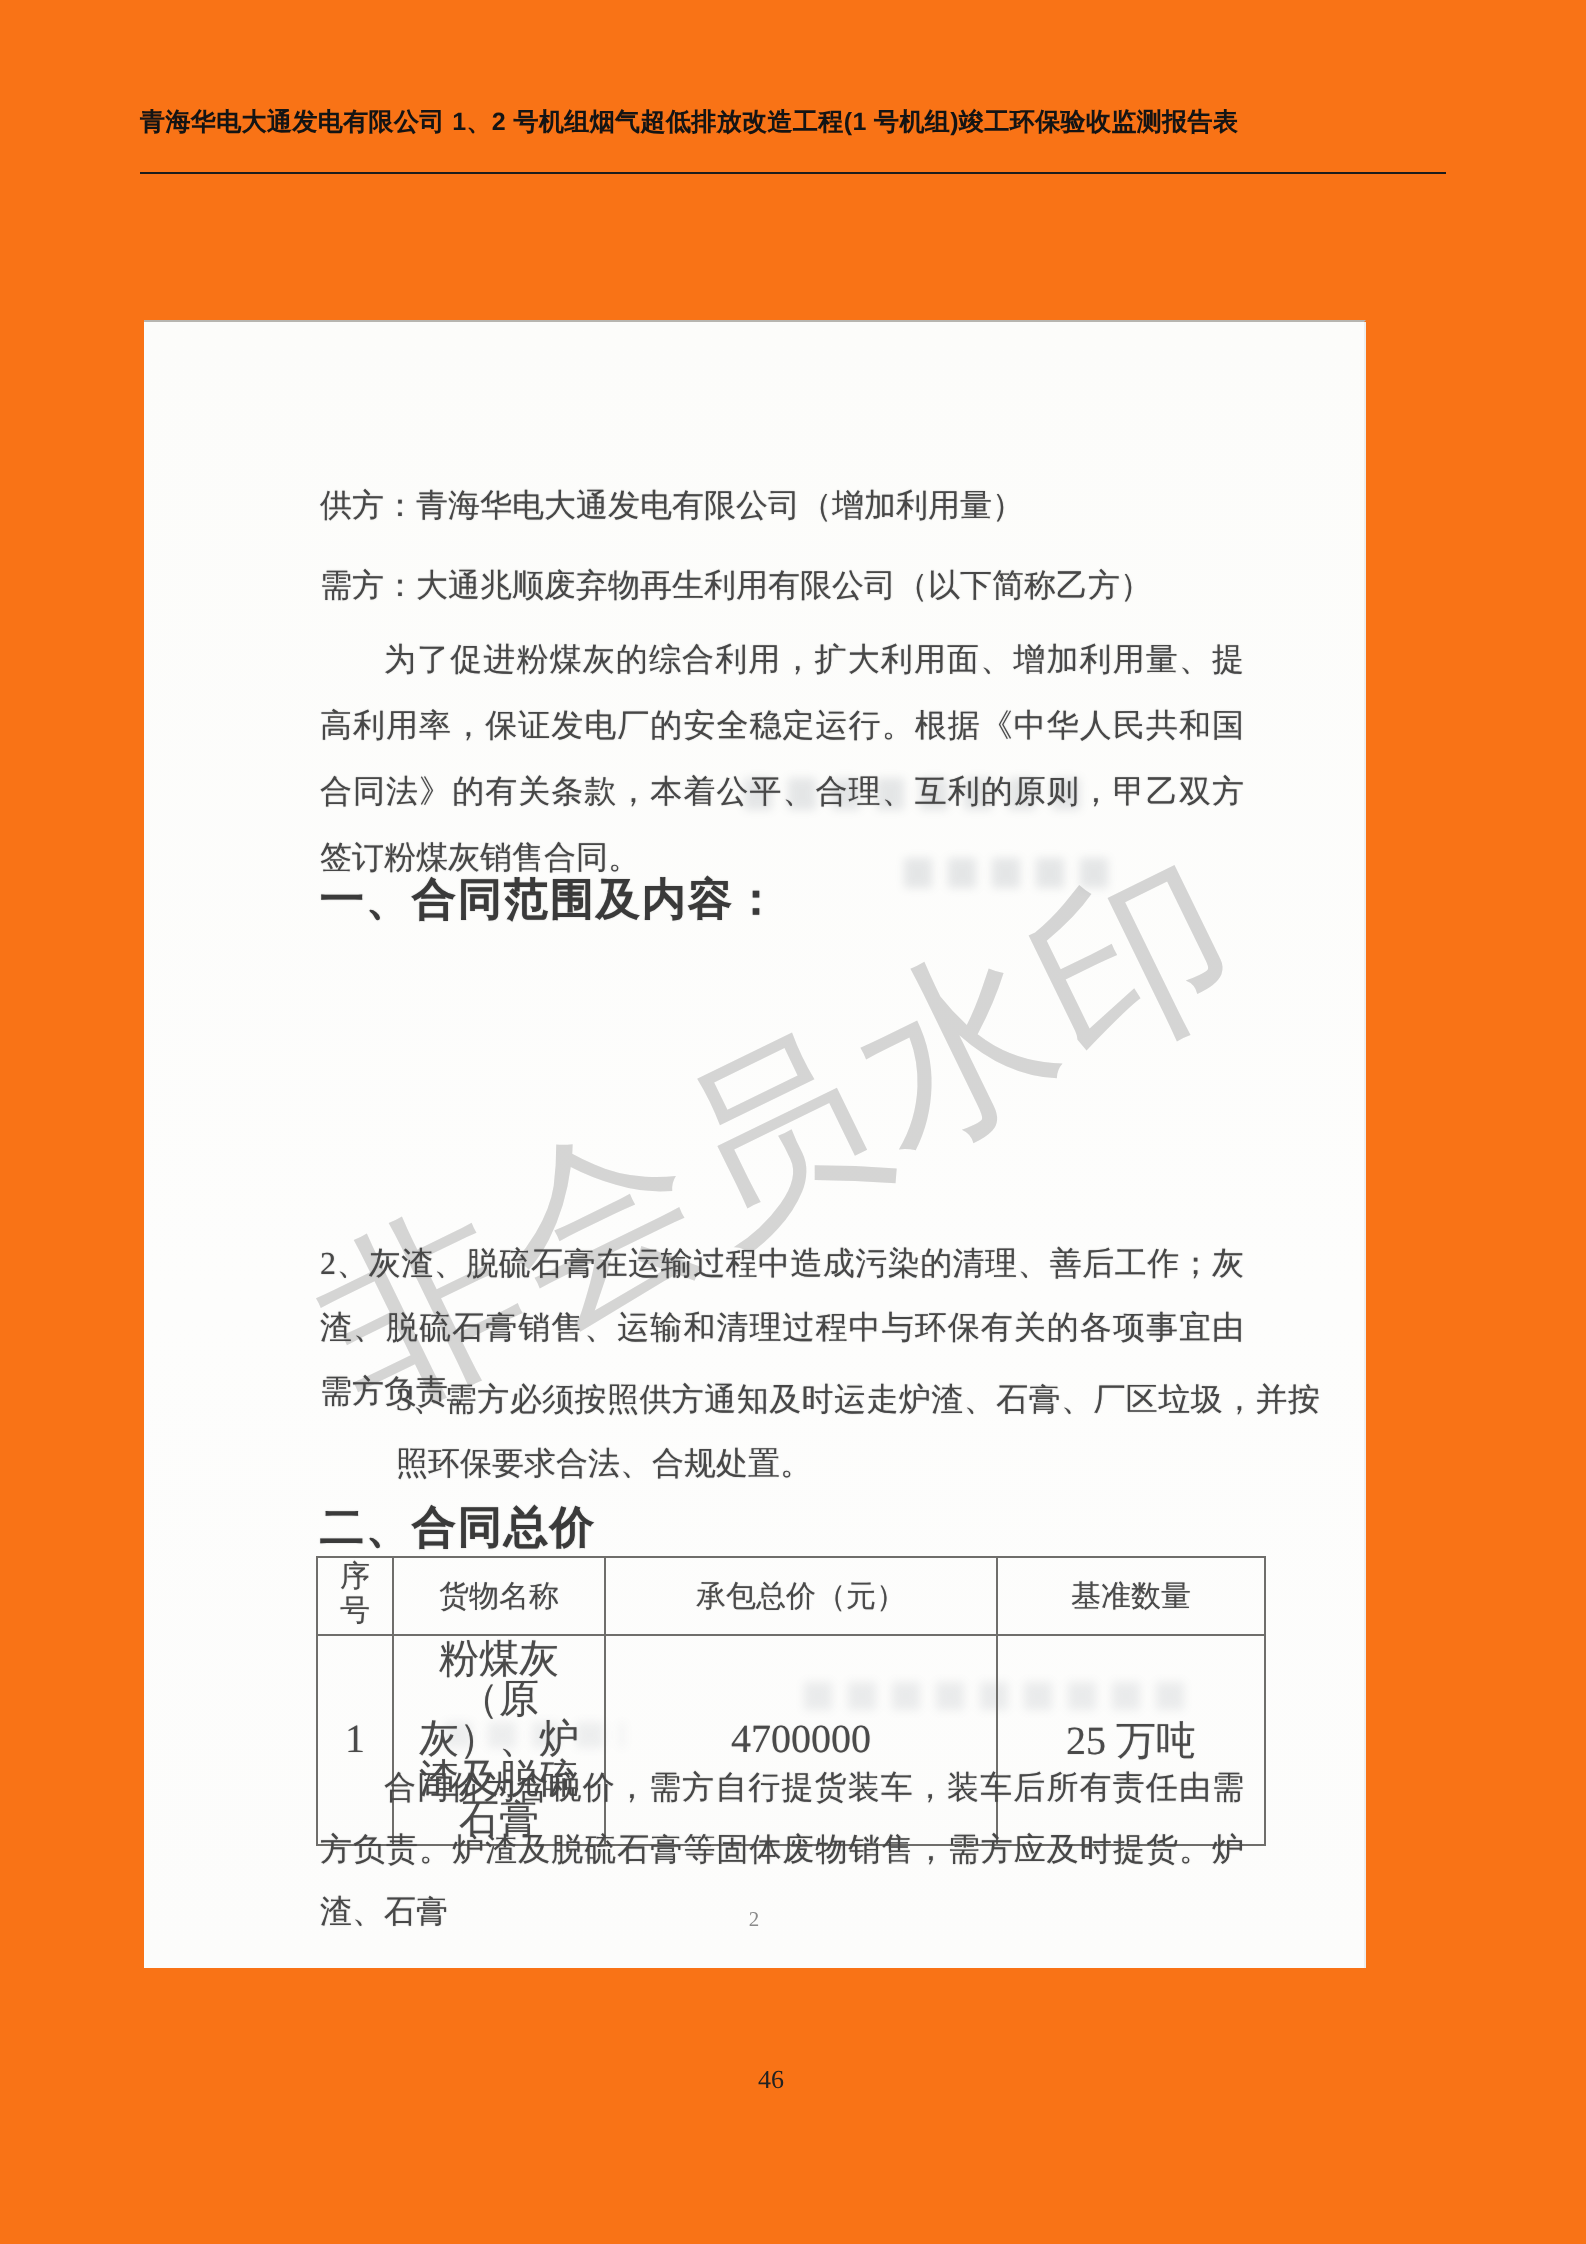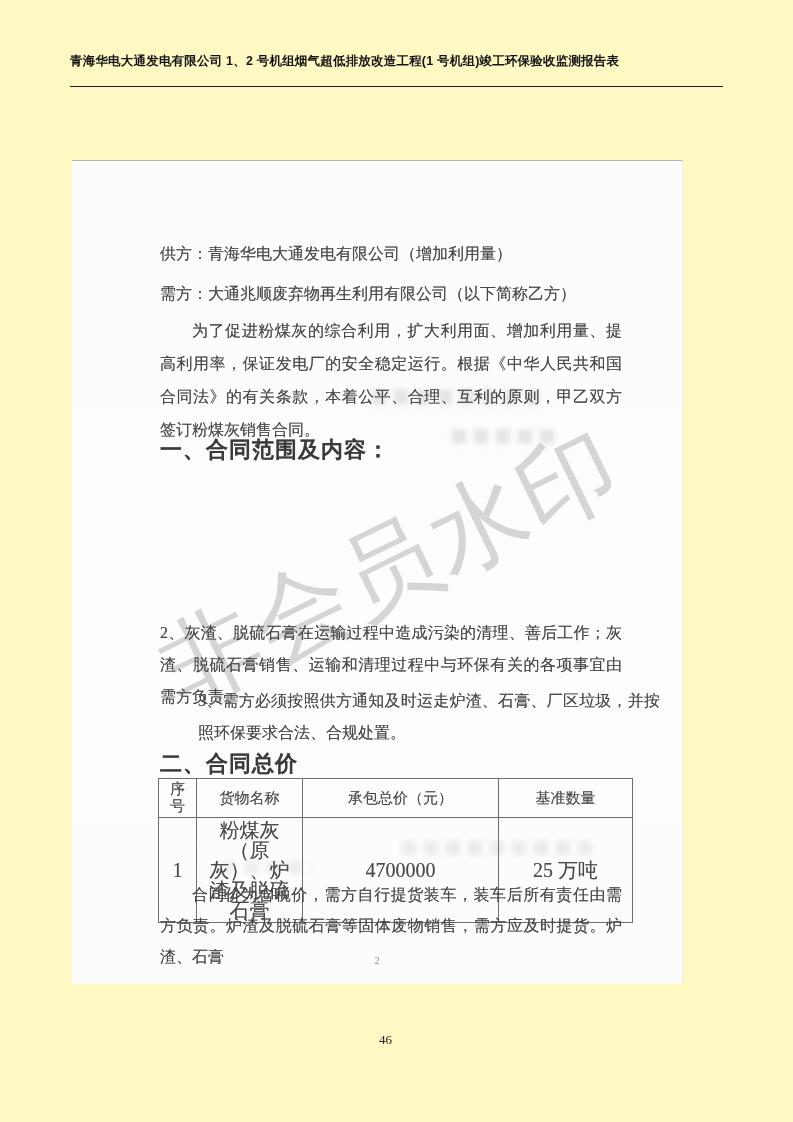"青海华电大通发电有限公司 1、2 号机组烟气超低排放改造工程(1" .page { background: #fef9c3 -> #f97316 }
